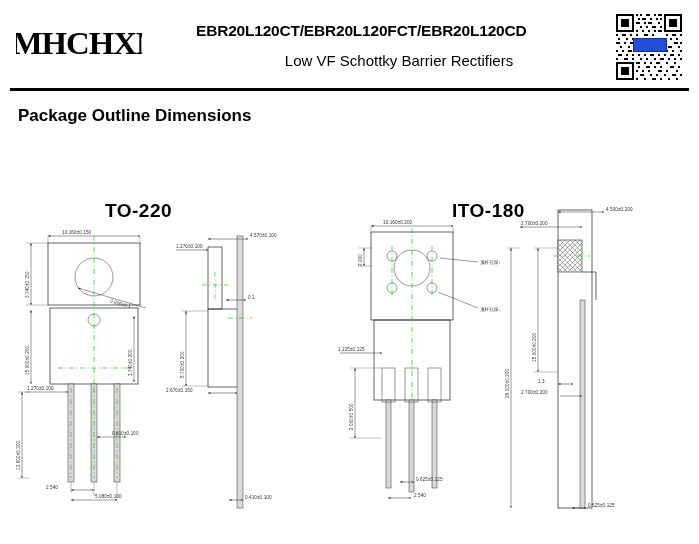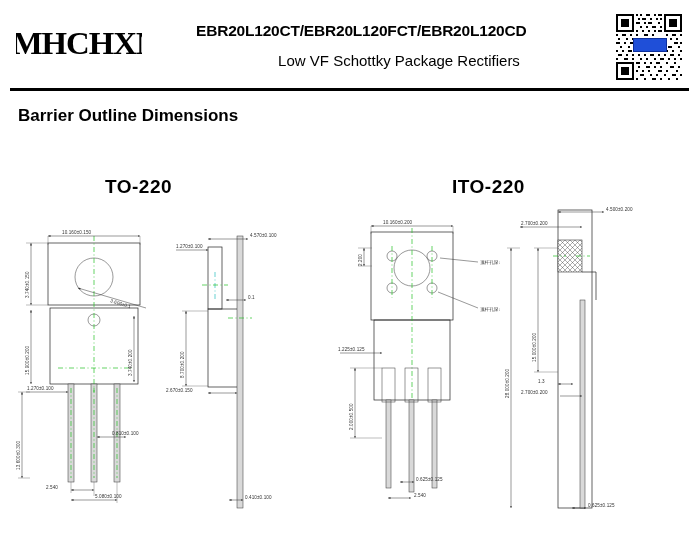"Low VF Schottky Package Rectifiers" div.head-sub { text: Package -> Barrier }
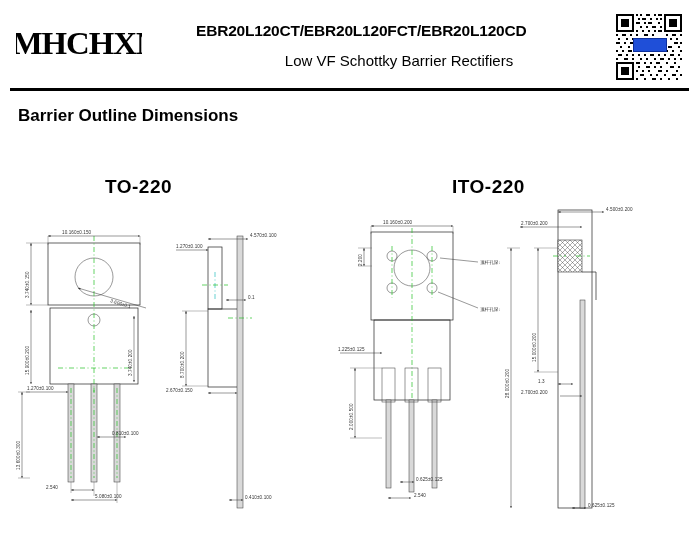"Barrier Outline Dimensions" div.section-title { text: Barrier -> Package }
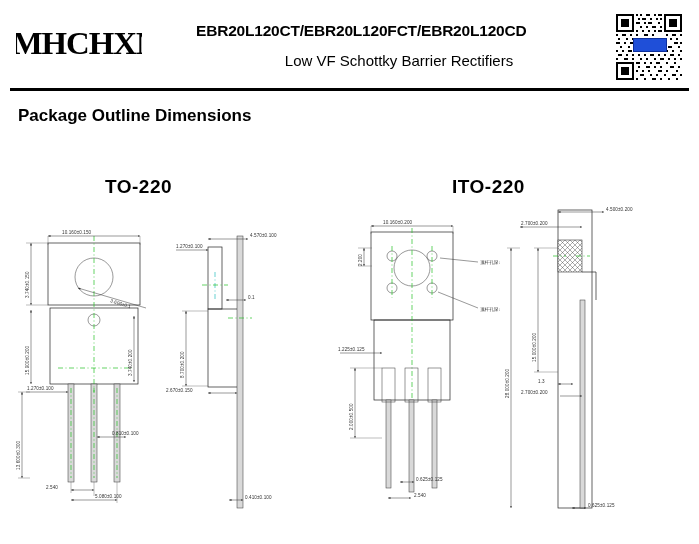"TO-220" .pkg-label { margin-top: none -> 24px }
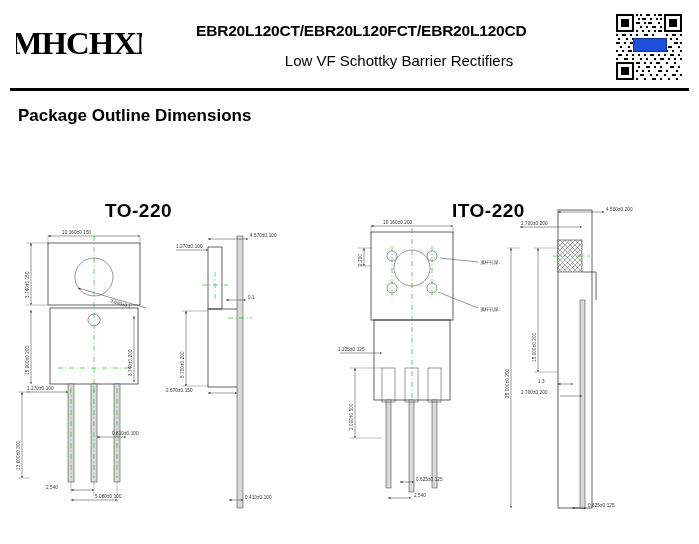"ITO-220" div.pkg-label { text: ITO-220 -> ITO-180 }
